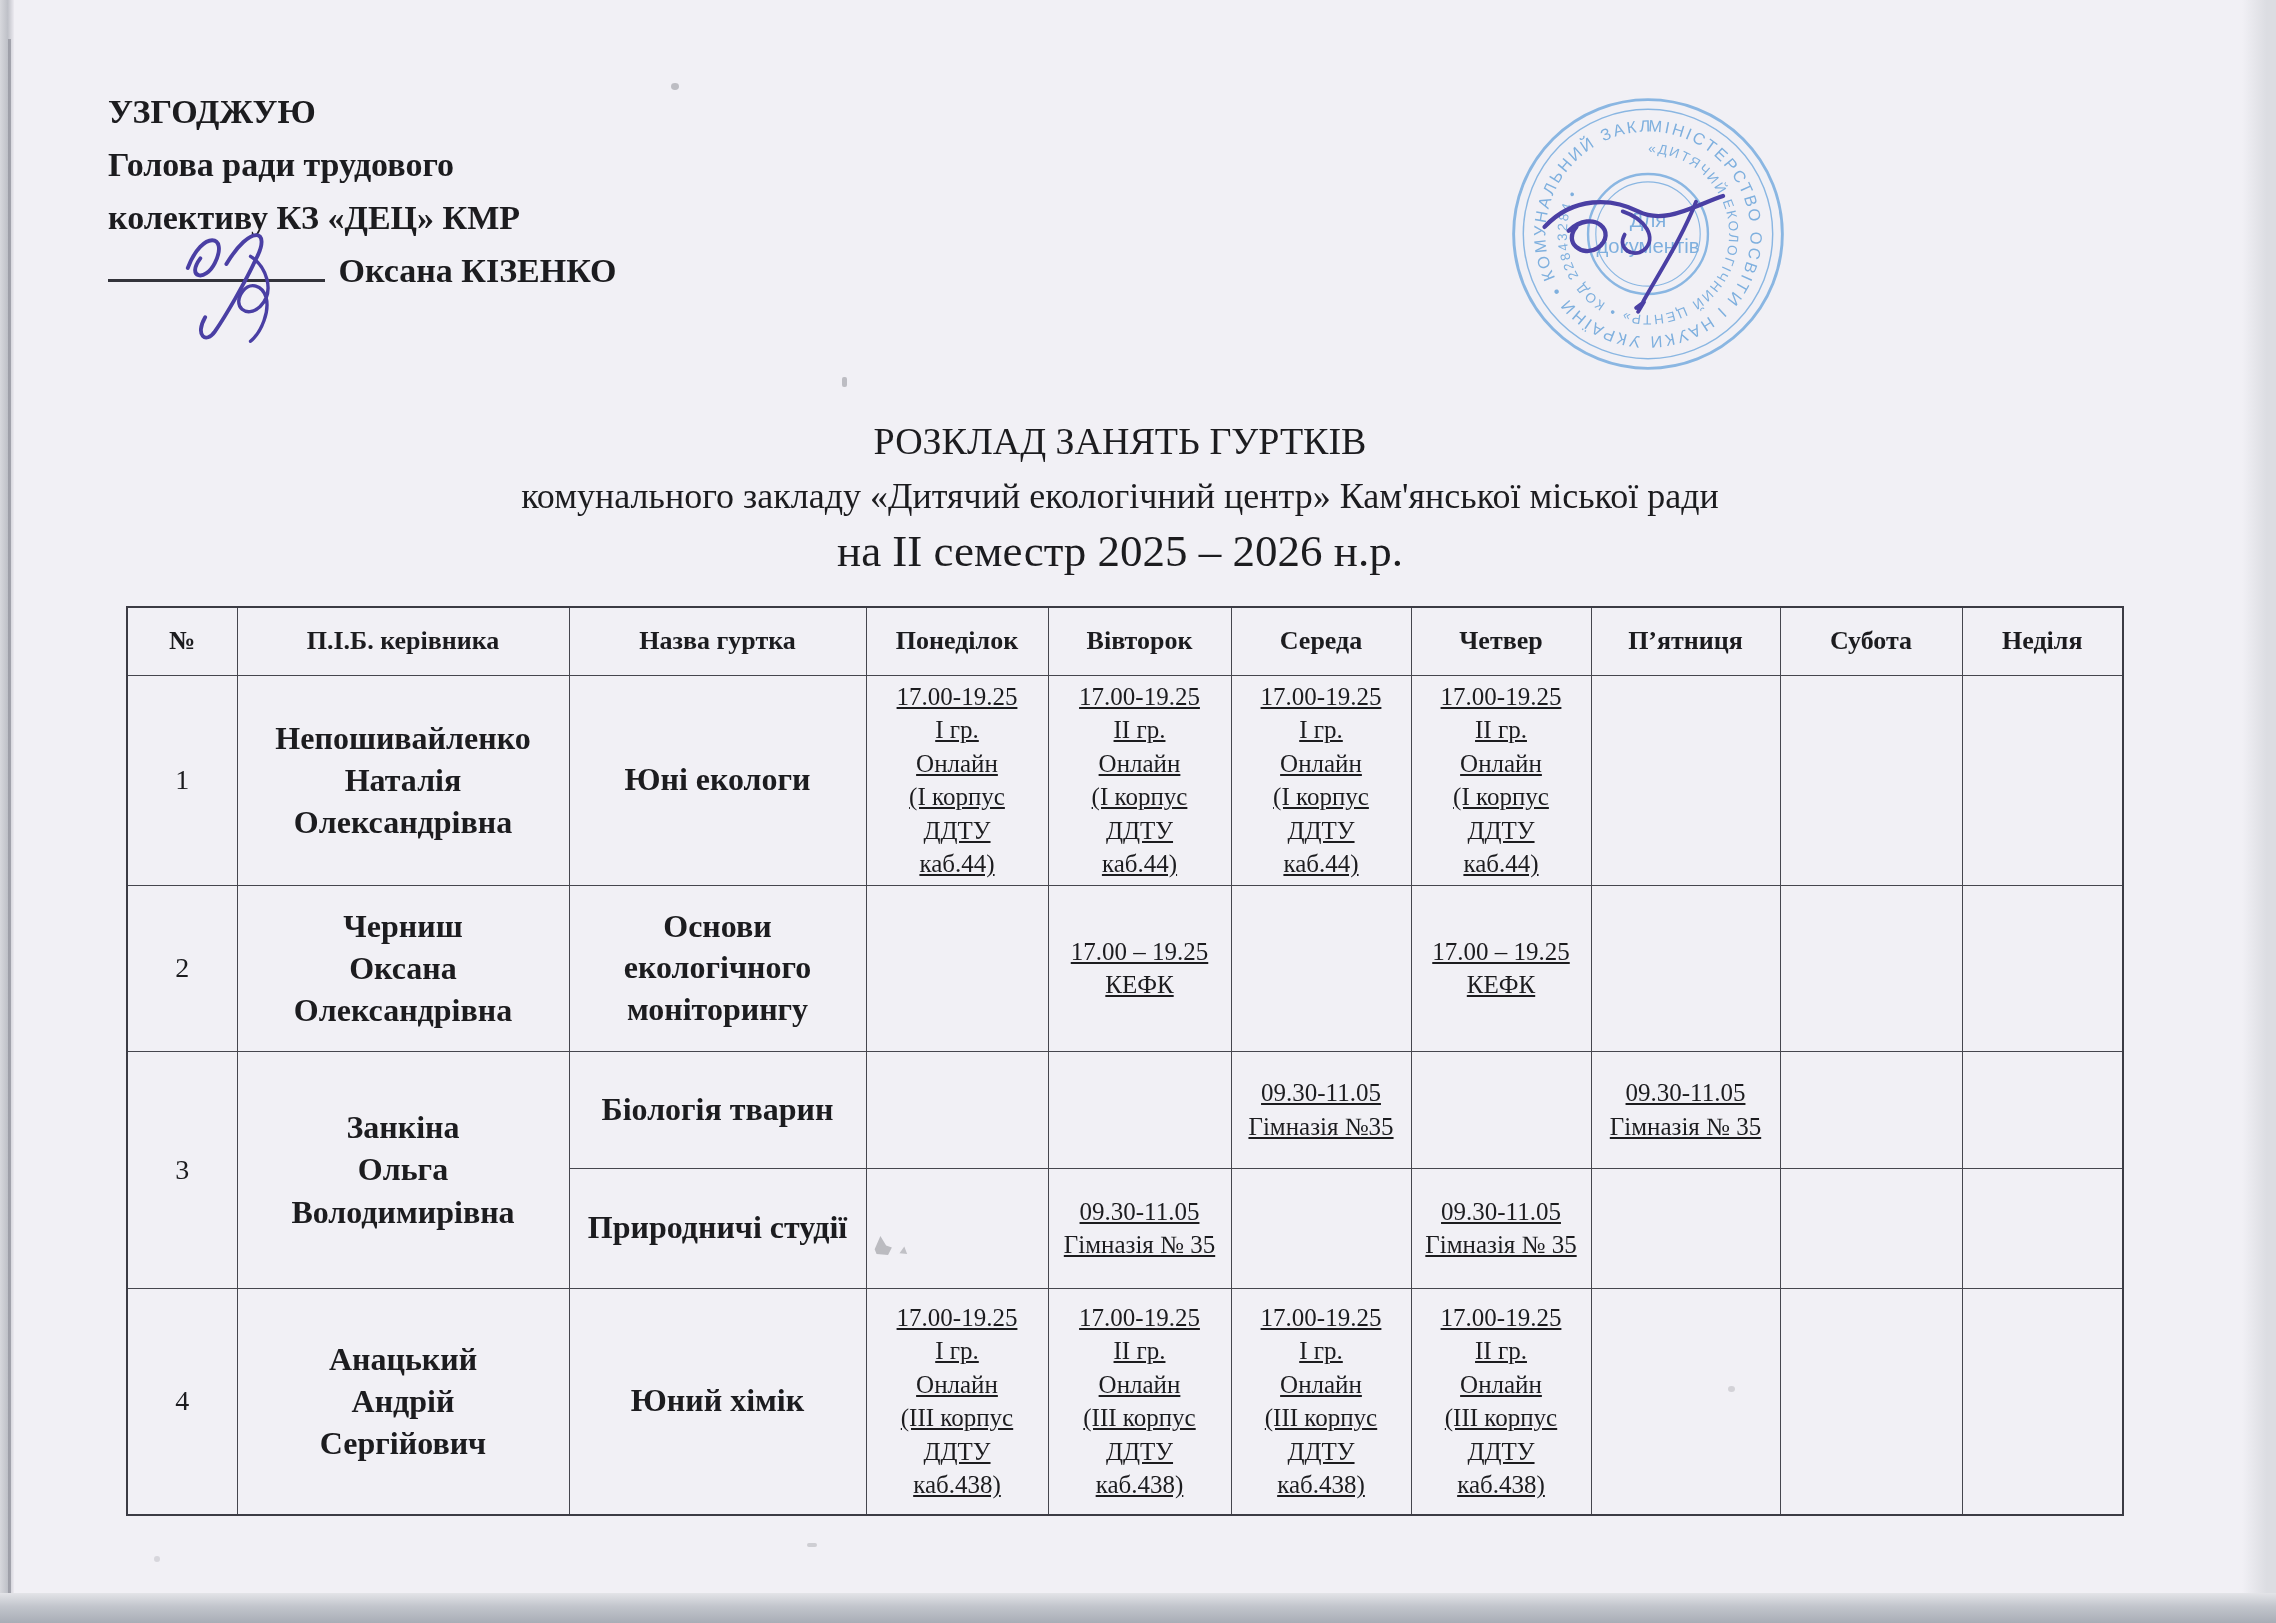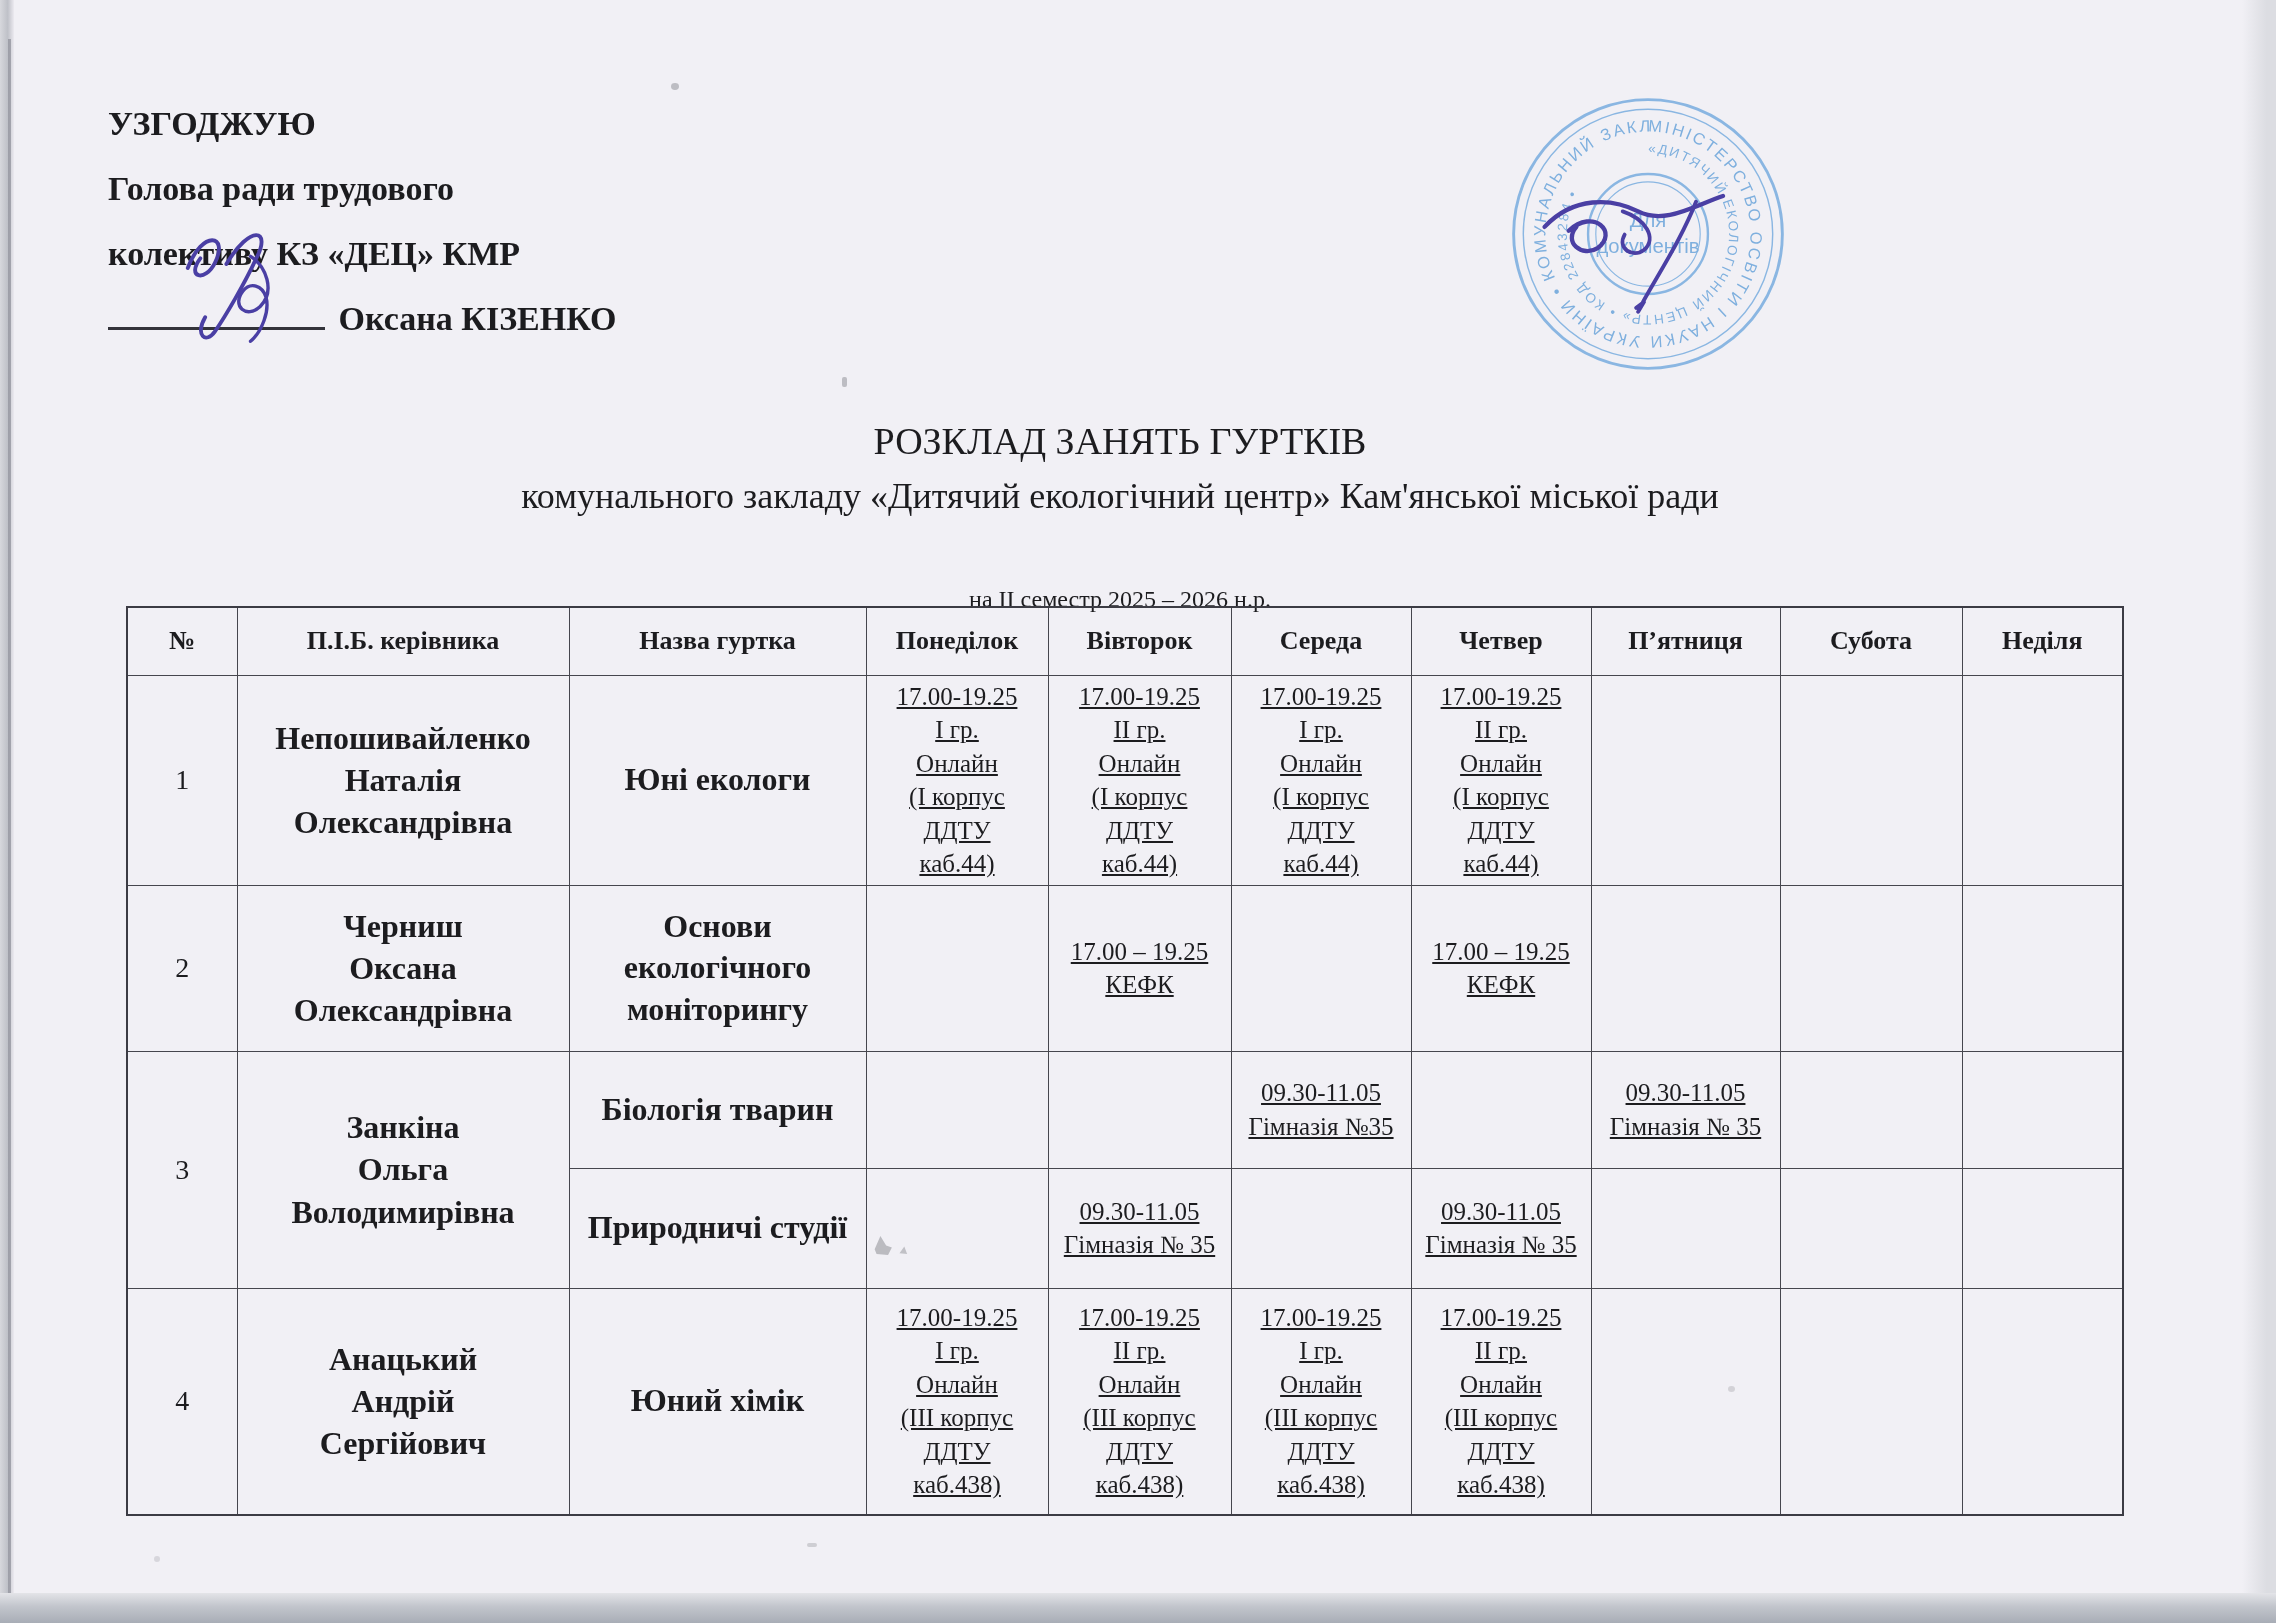"УЗГОДЖУЮ" .approve .line { margin-top: 12px -> none }
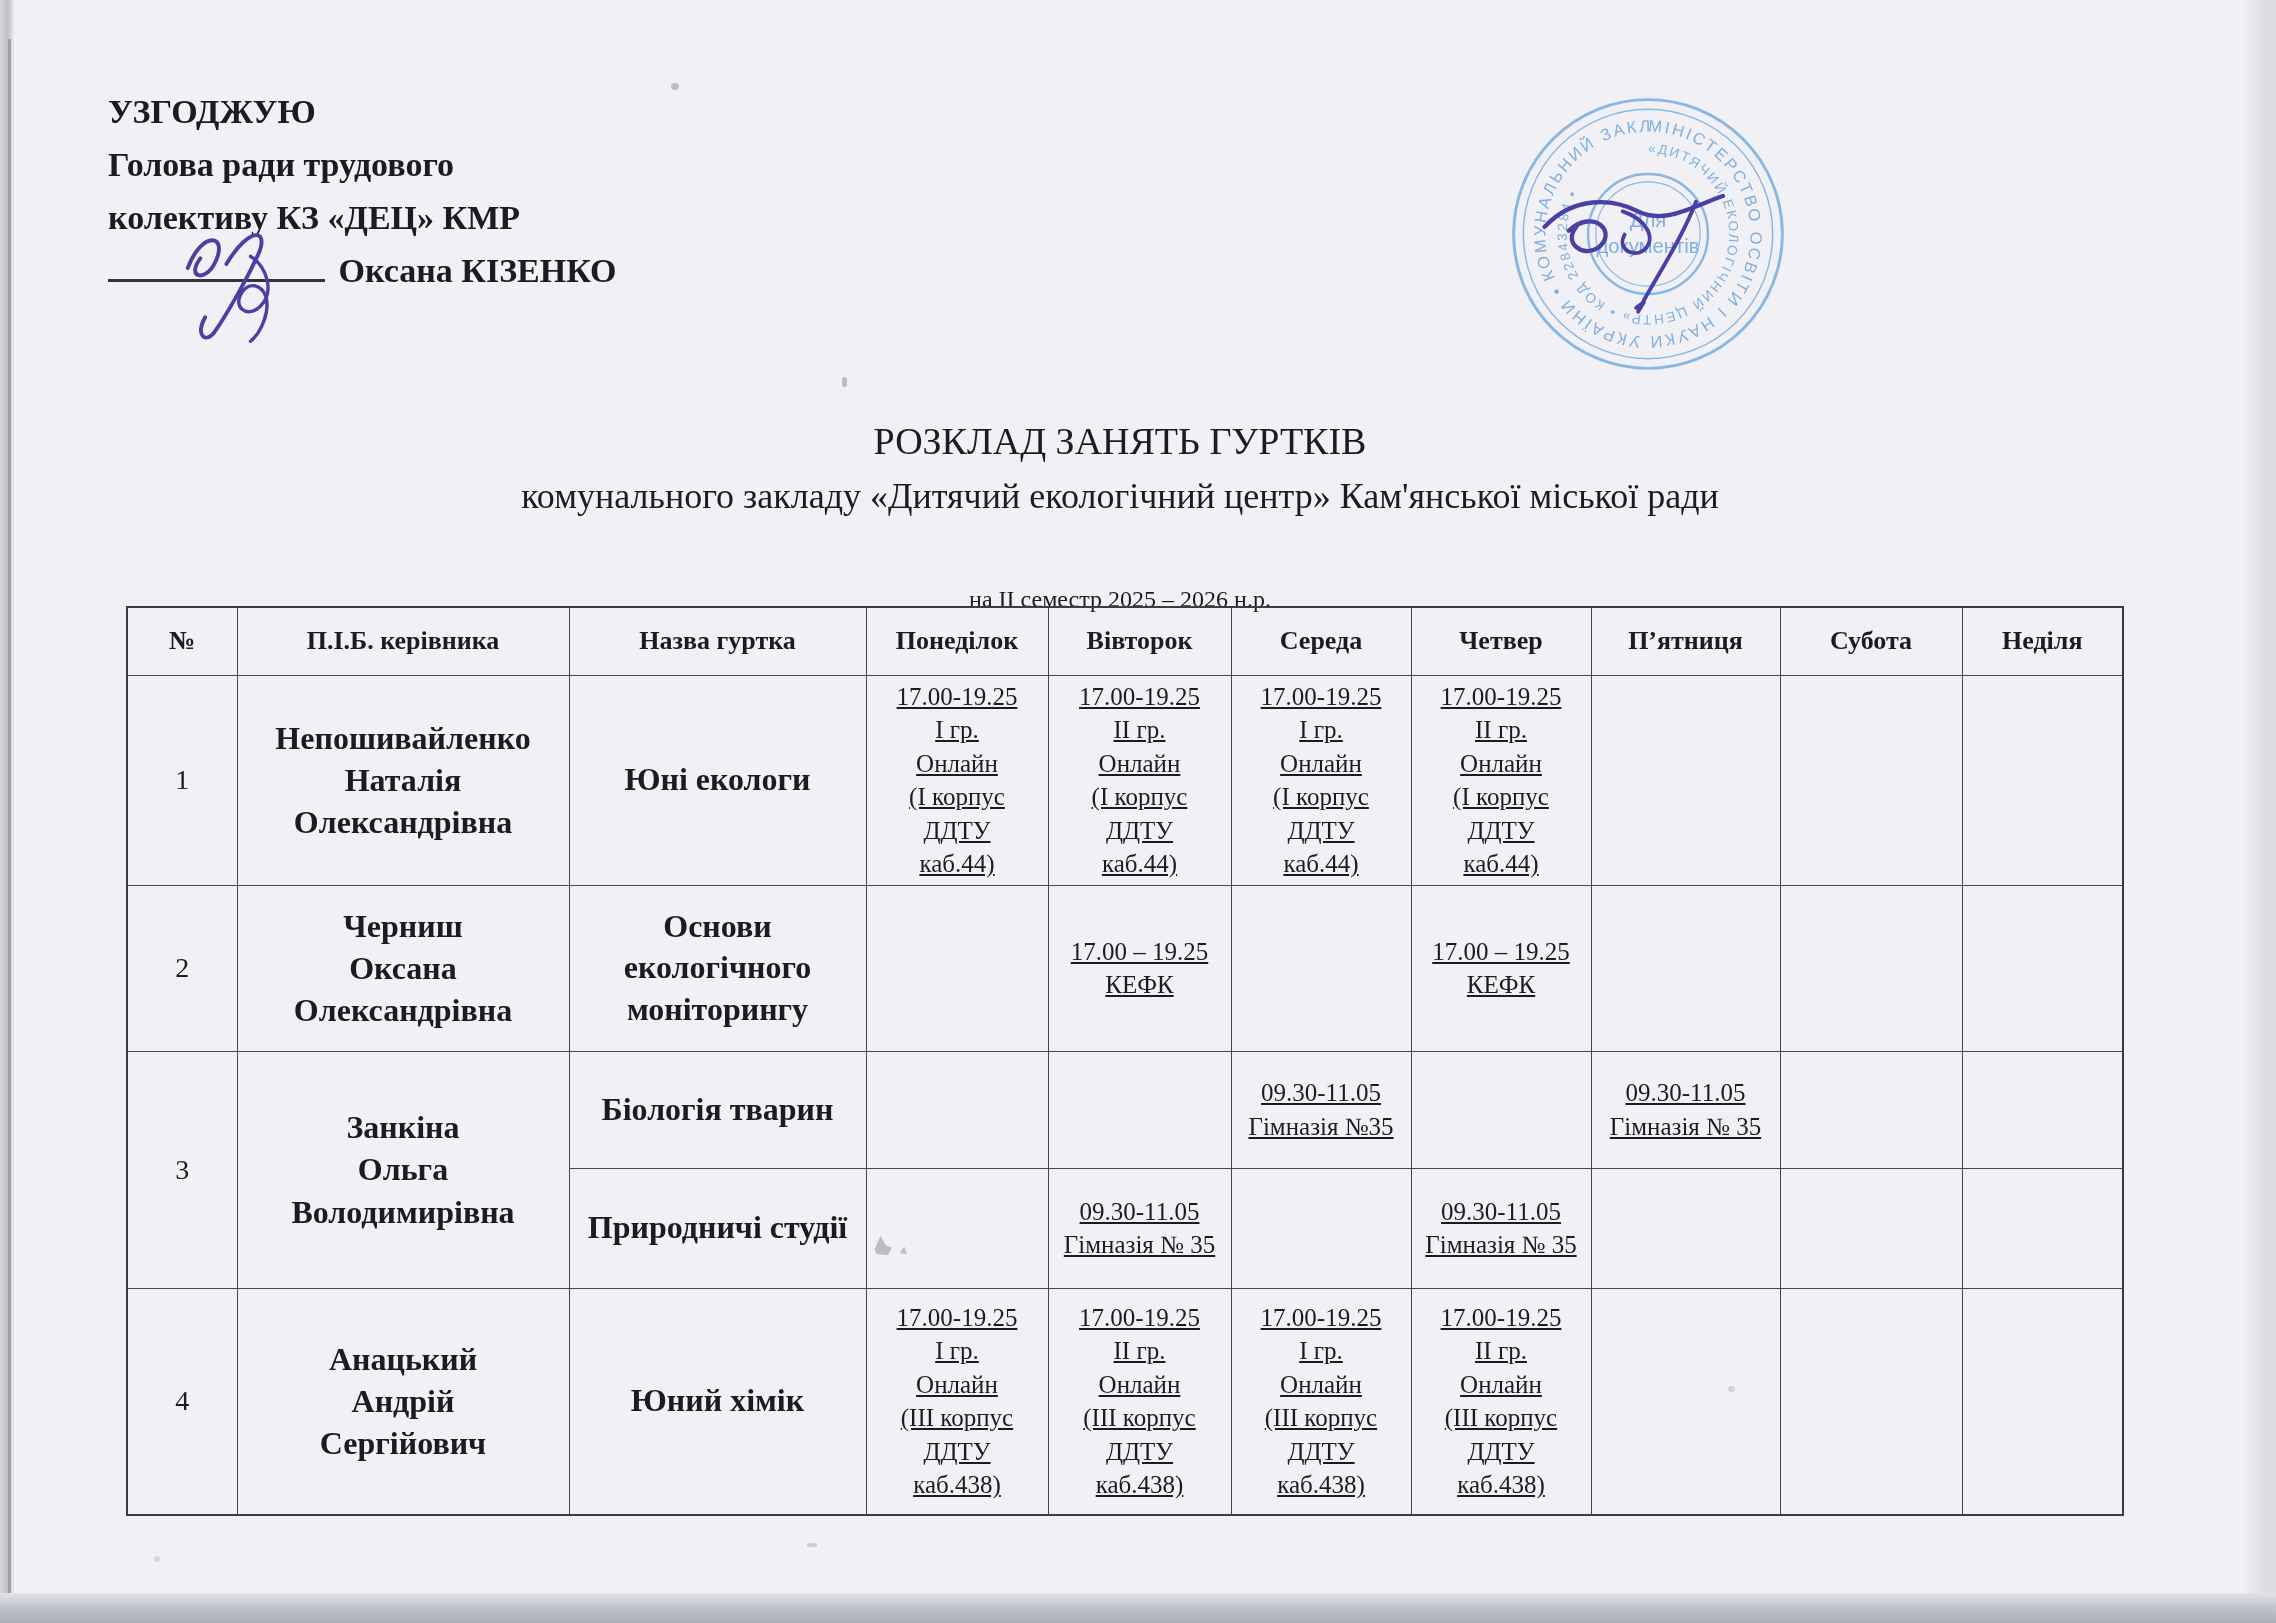"на ІІ семестр 2025 –" .title .t3 { font-size: 24px -> 45px; margin-top: 48px -> none }
